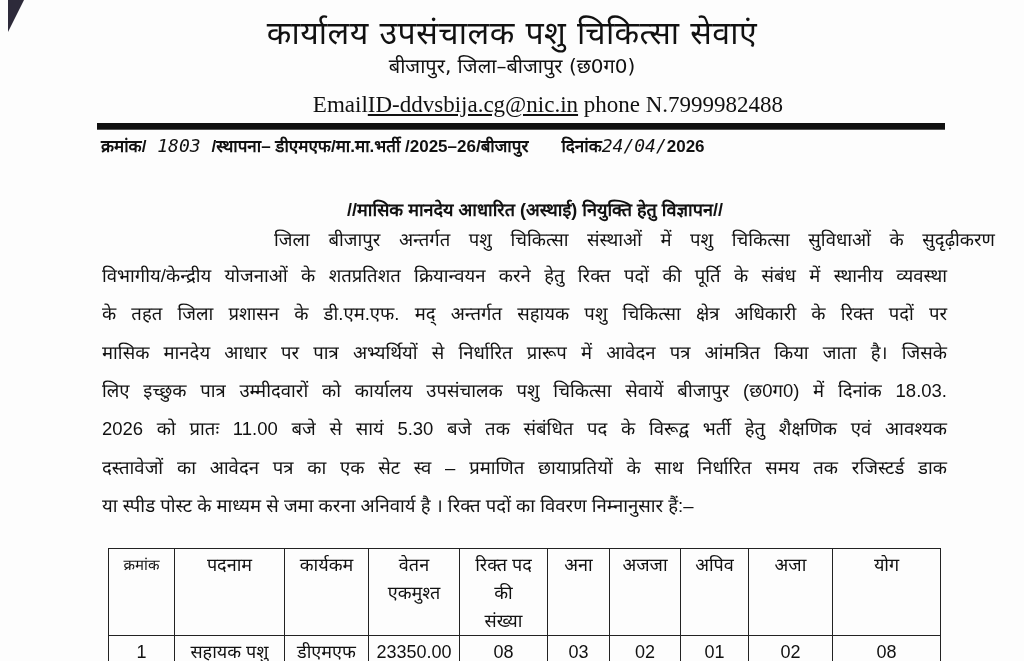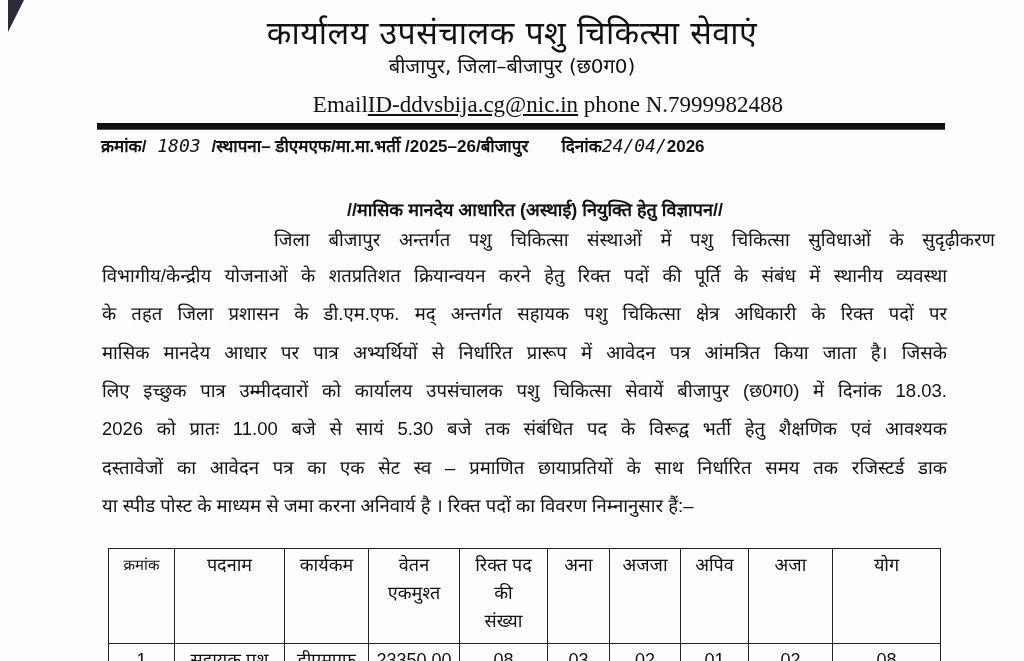"क्रमांक" table.vac td, table.vac th { padding: 2px 3px 8px 3px -> 2px 3px 0 3px }
